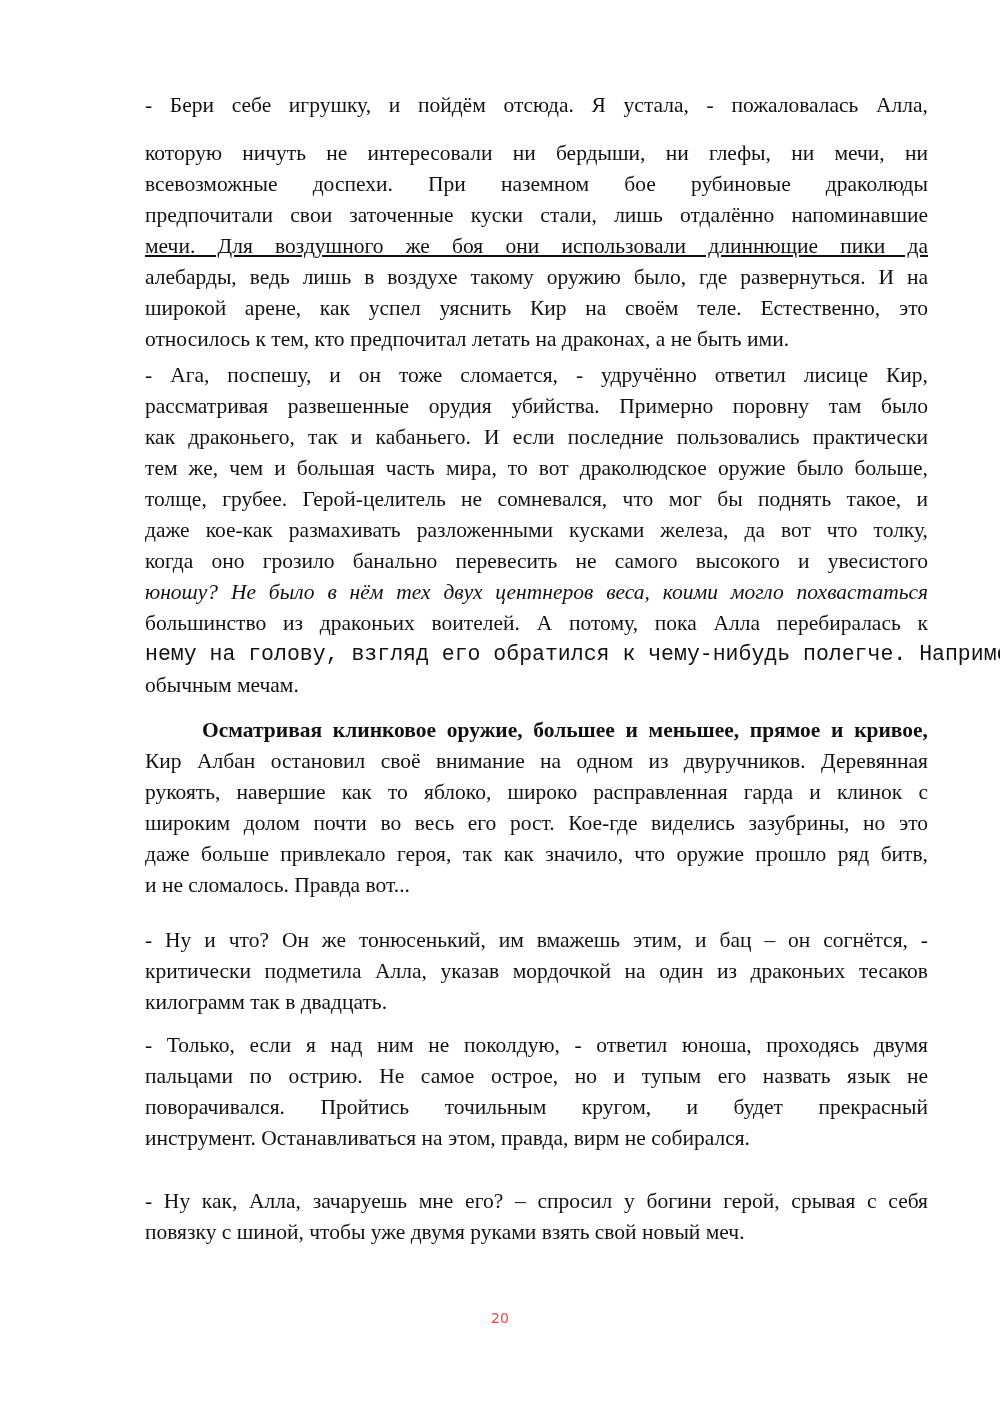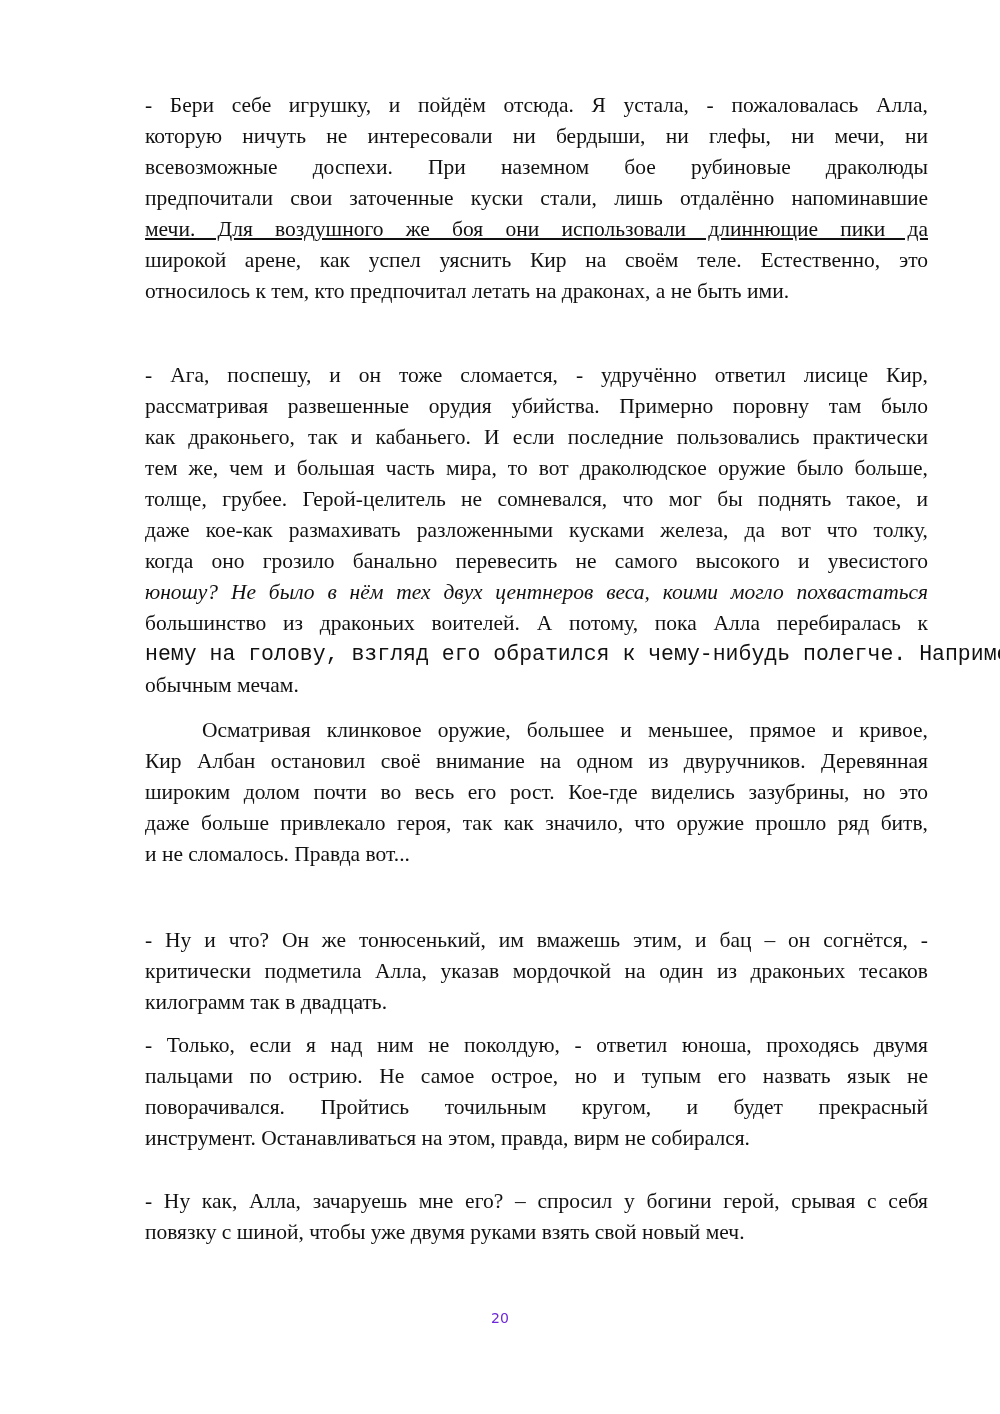"которую ничуть не интересовали ни" span.line { margin-top: none -> 17px }
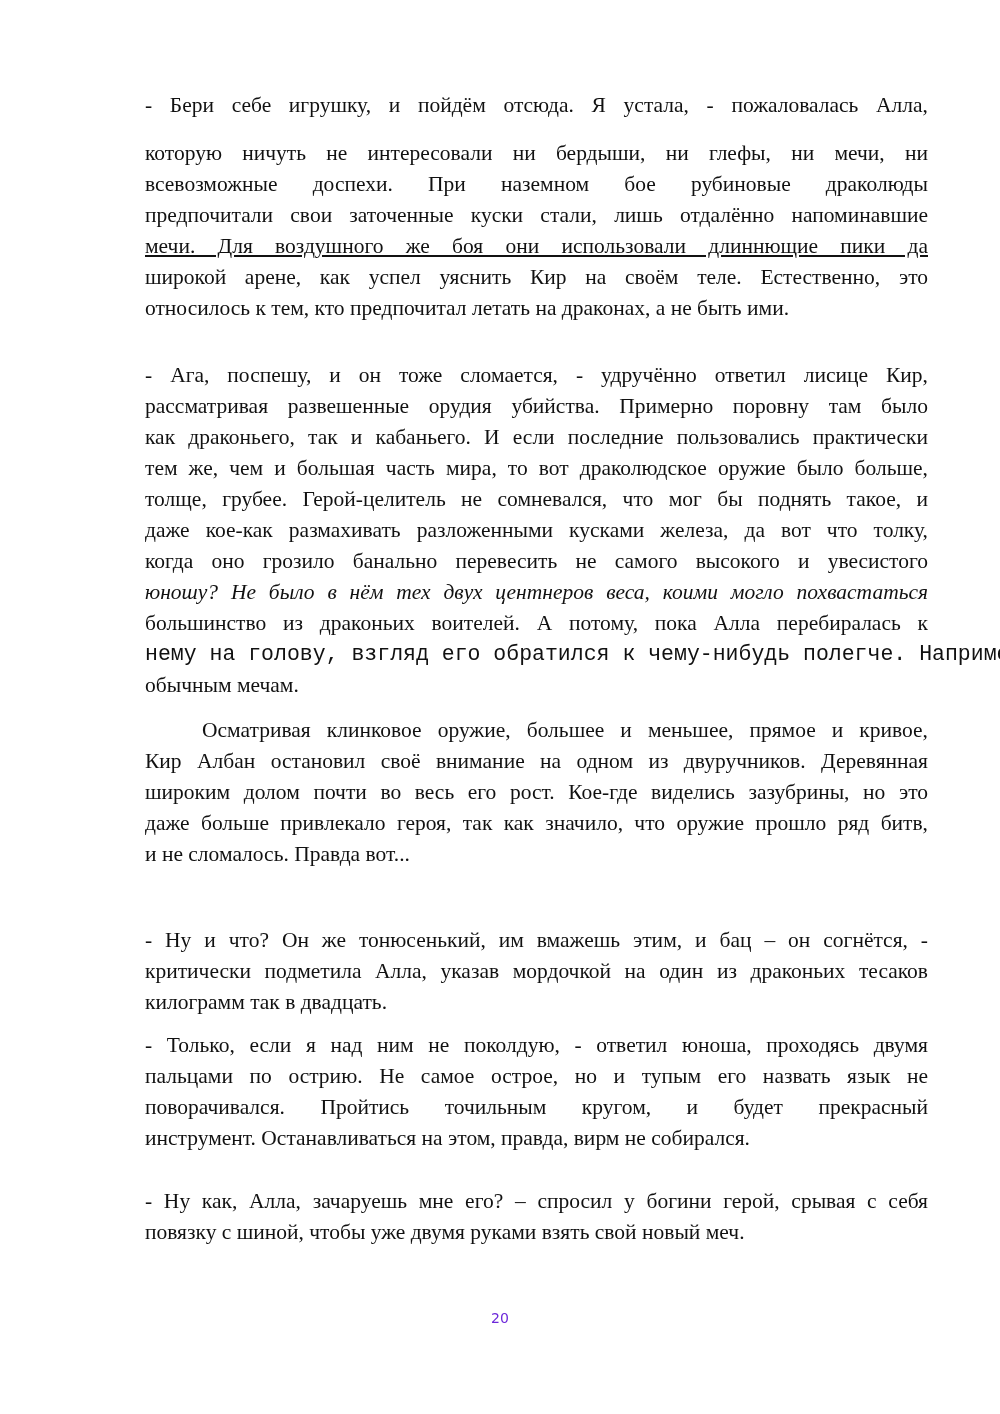"алебарды, ведь лишь в воздухе" span.line { html: none -> <span>алебарды, ведь лишь в воздухе такому оружию было, где развернуться. И на</span> }
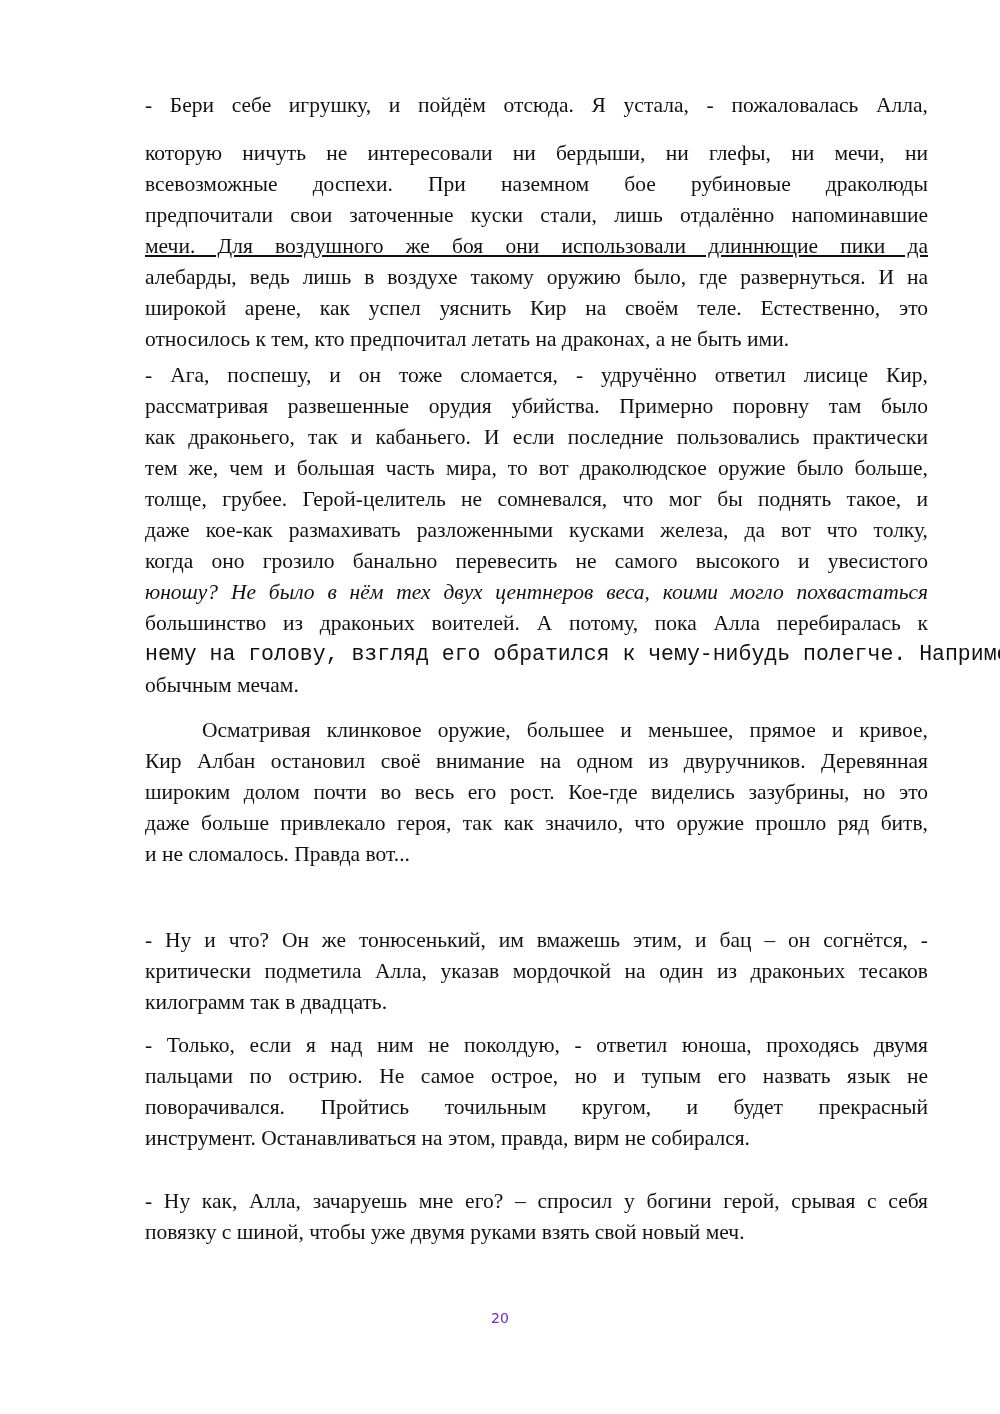"Осматривая клинковое оружие, большее и" .line.indent { font-weight: none -> bold }
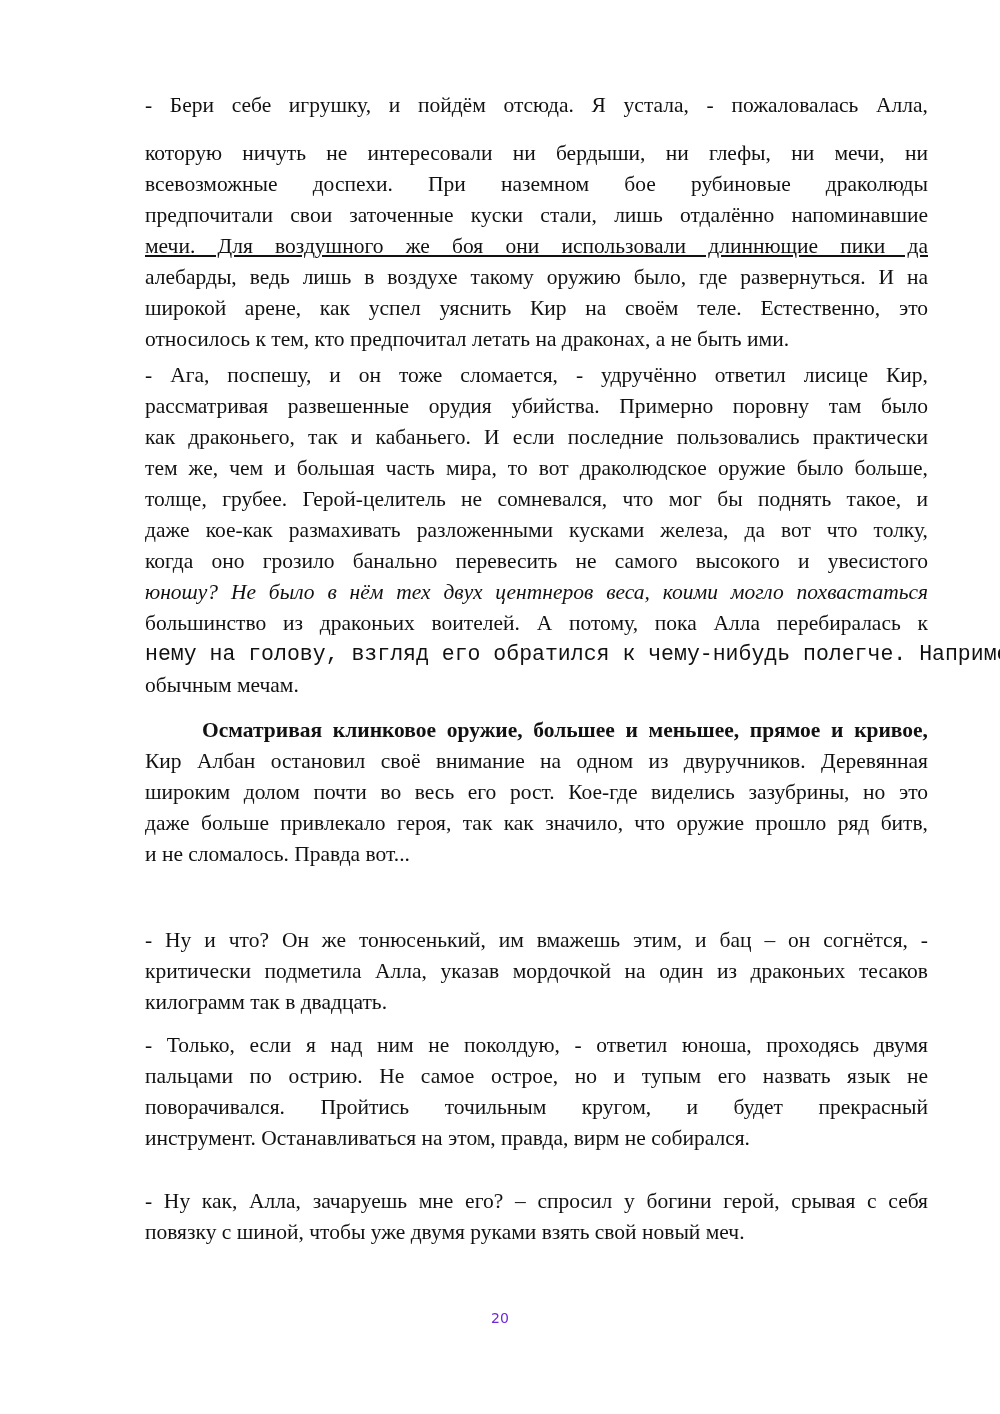"рукоять, навершие как то яблоко," span.line { html: none -> <span>рукоять, навершие как то яблоко, широко расправленная гарда и клинок с</span> }
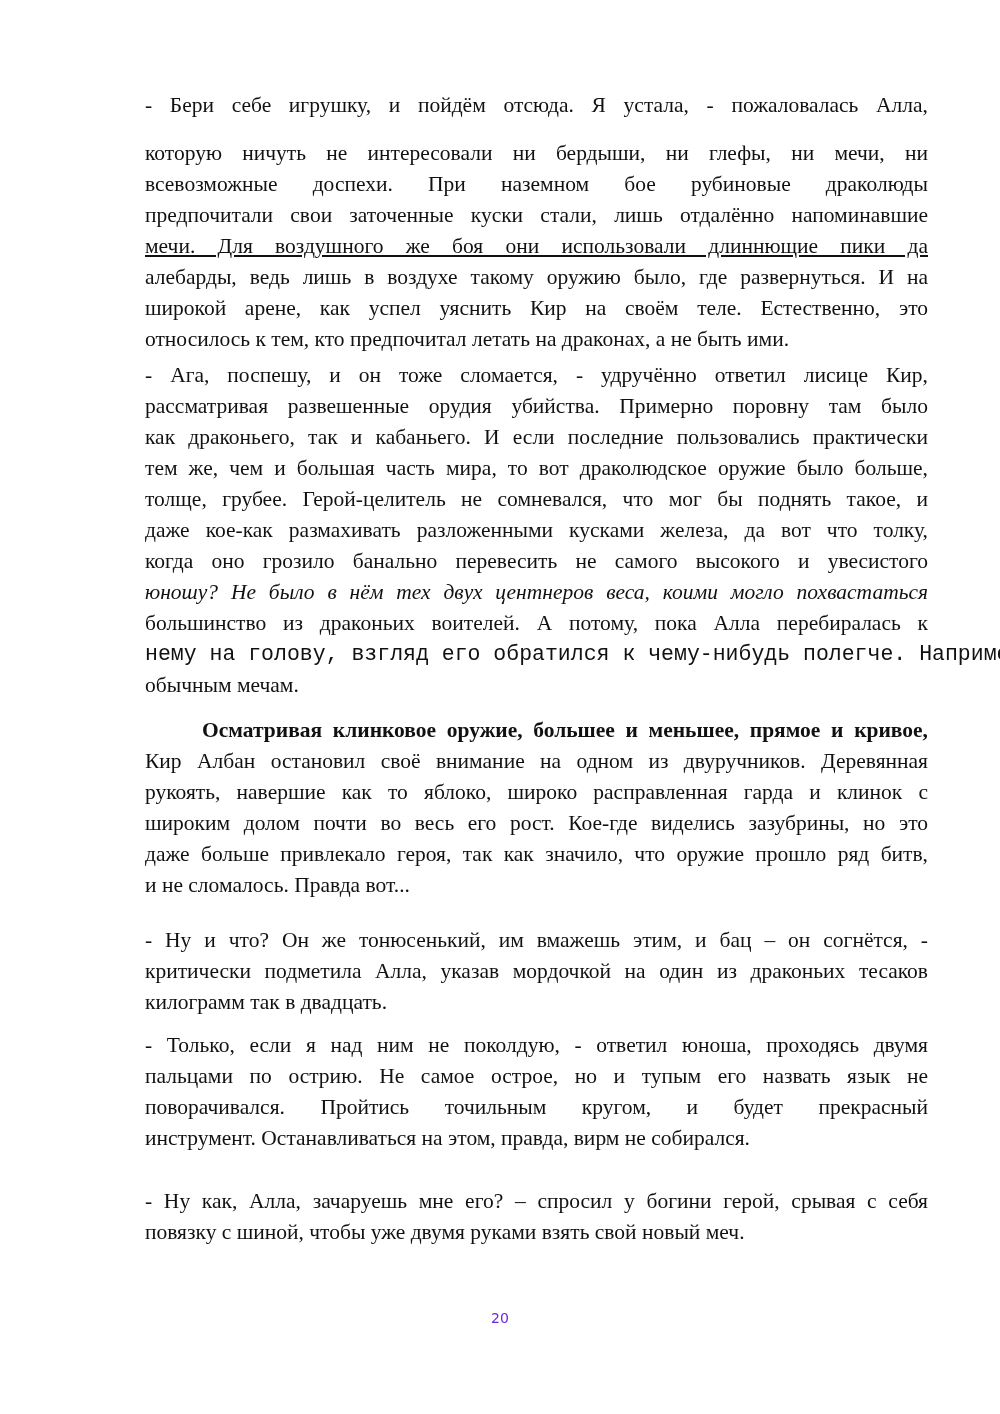"20" .pagenum { color: #6d28d9 -> #ef4444 }
